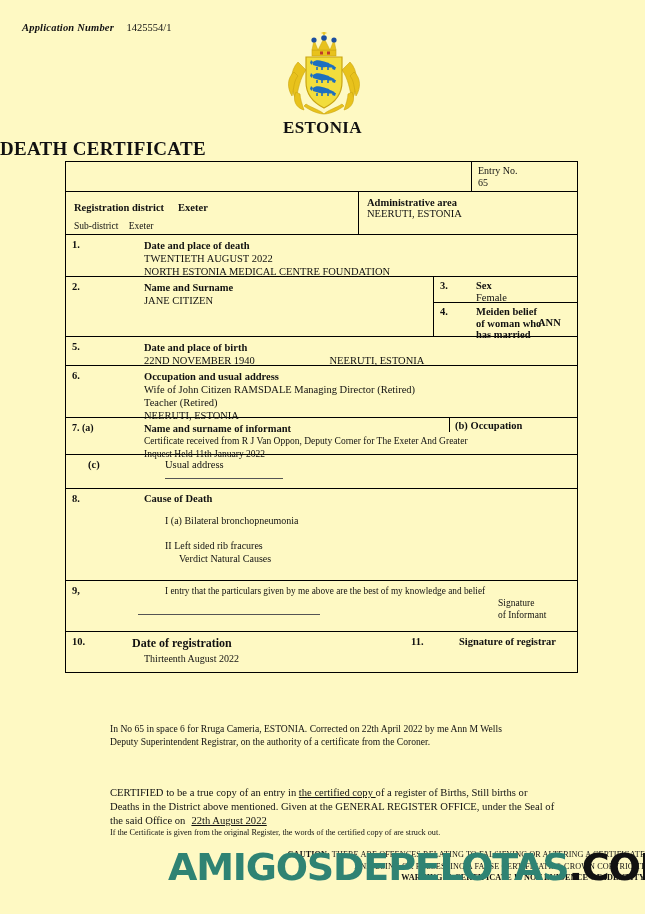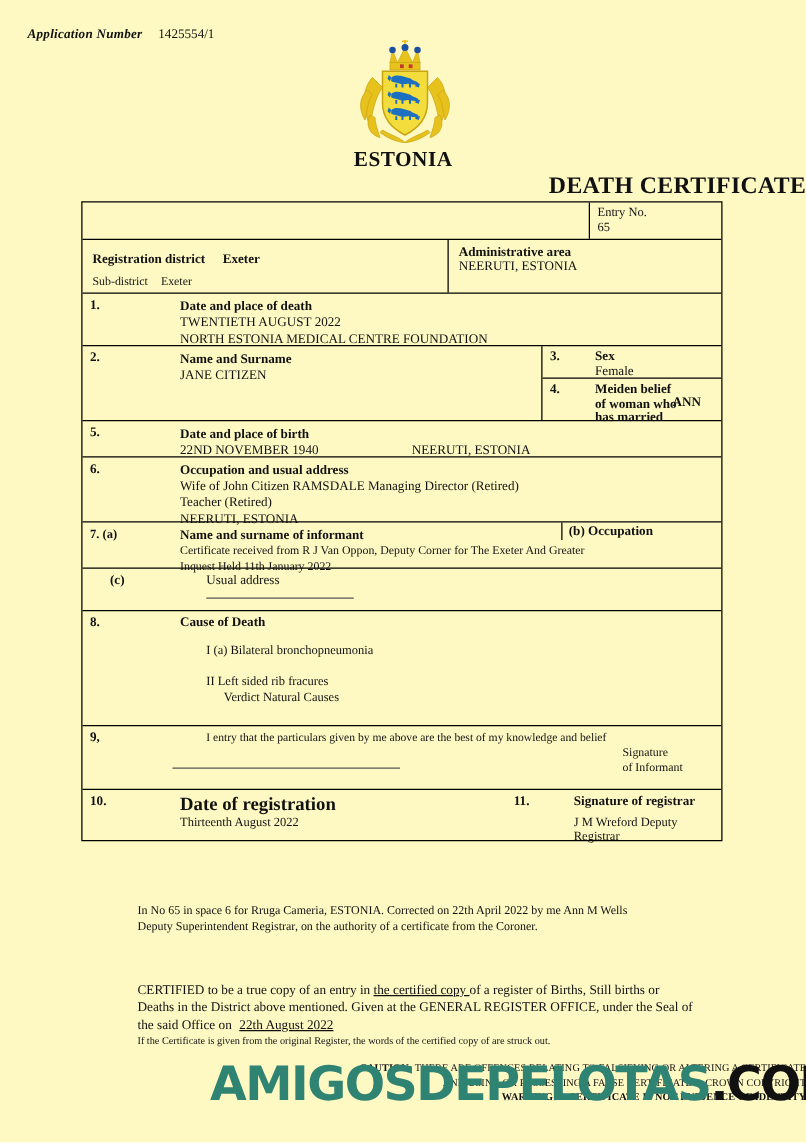"DEATH CERTIFICATE" .title-doc { text-align: right -> left }
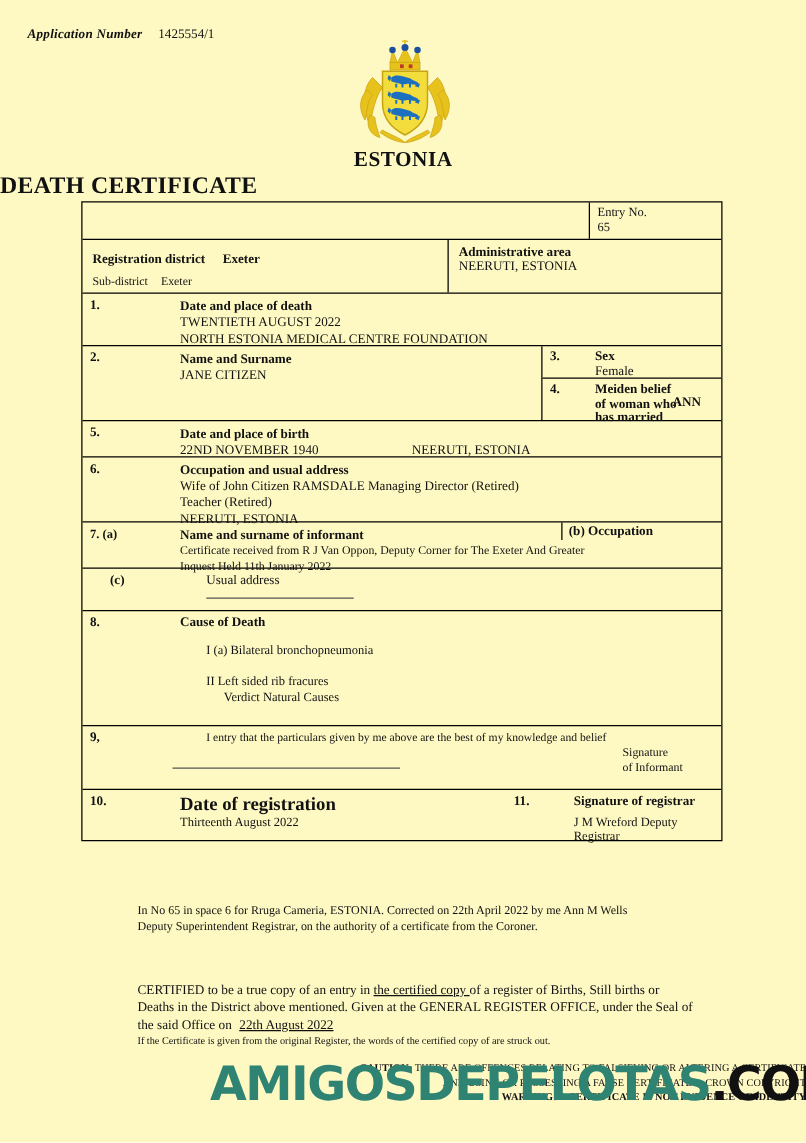"Date of registration" .r-final .c1lab { font-size: 15px -> 12px; left: 78px -> 66px }
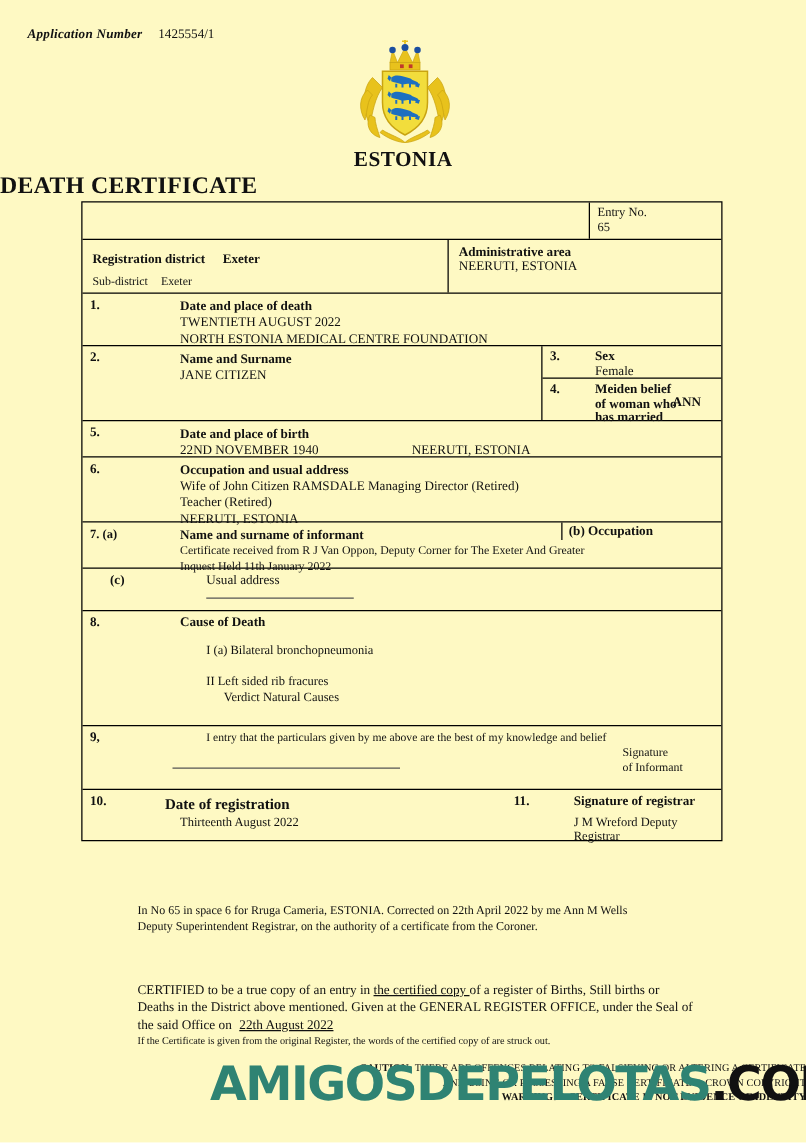"J M Wreford Deputy Registrar" span.c2val { html: <span>J M Wreford Deputy Registrar</span> -> none }
